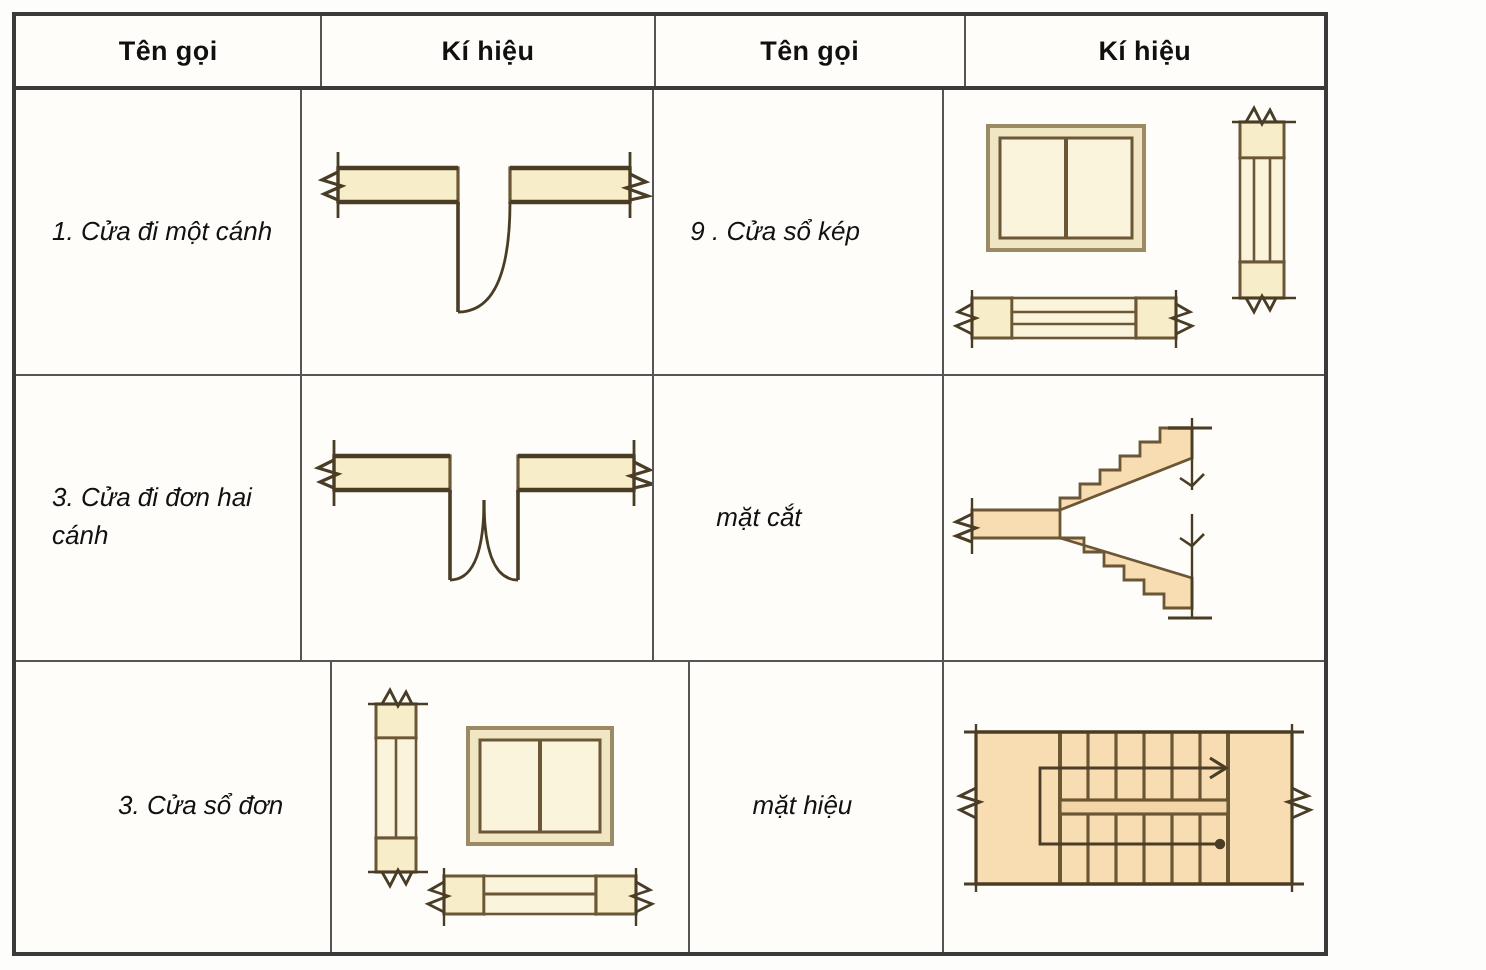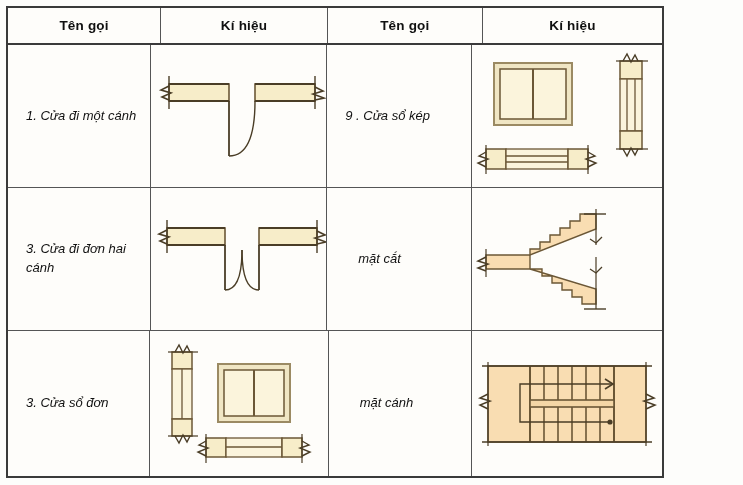"3. Cửa sổ đơn" .row.body:last-child { margin-left: none -> 33px }
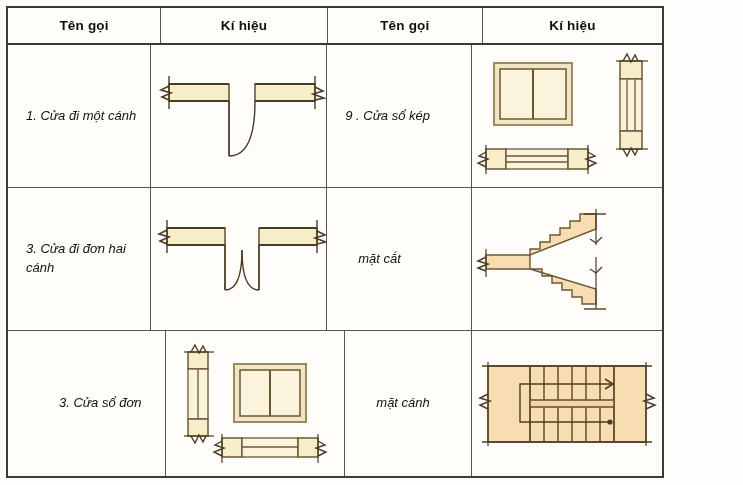"mặt cánh" span.l2 { text: cánh -> hiệu }
